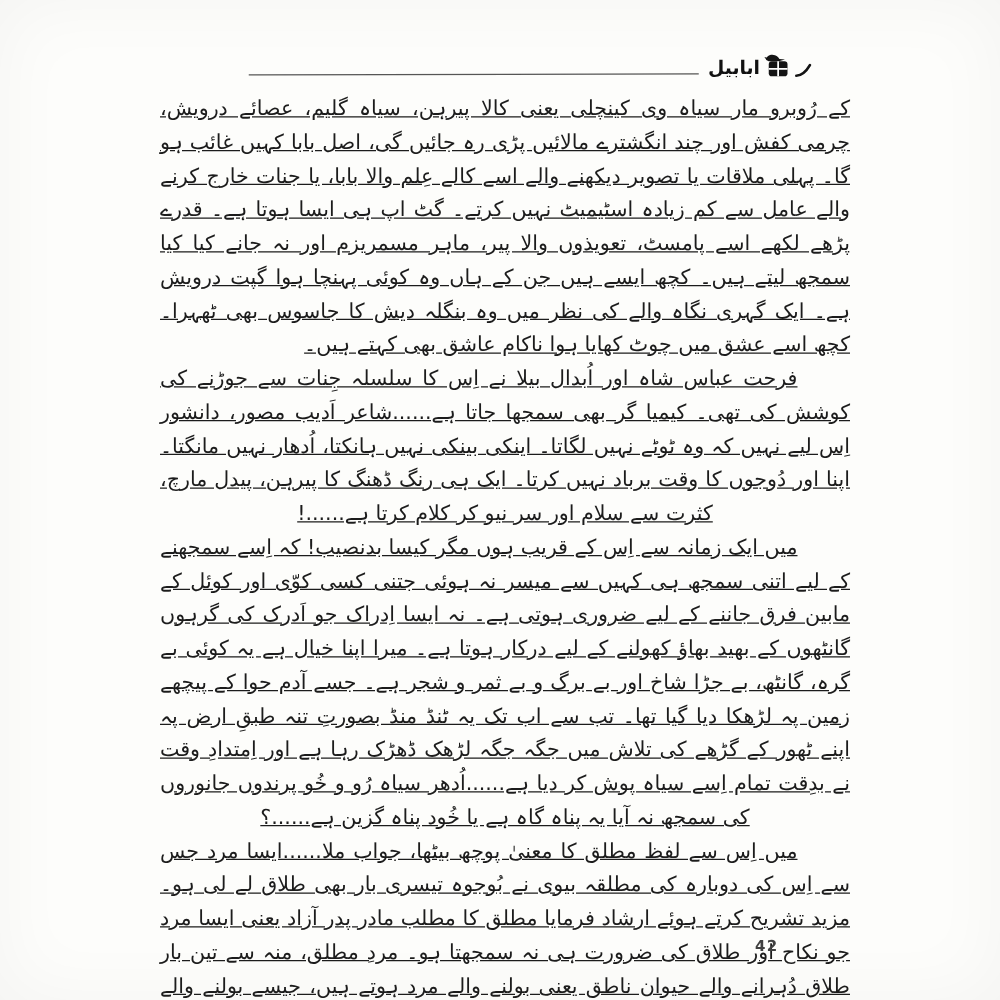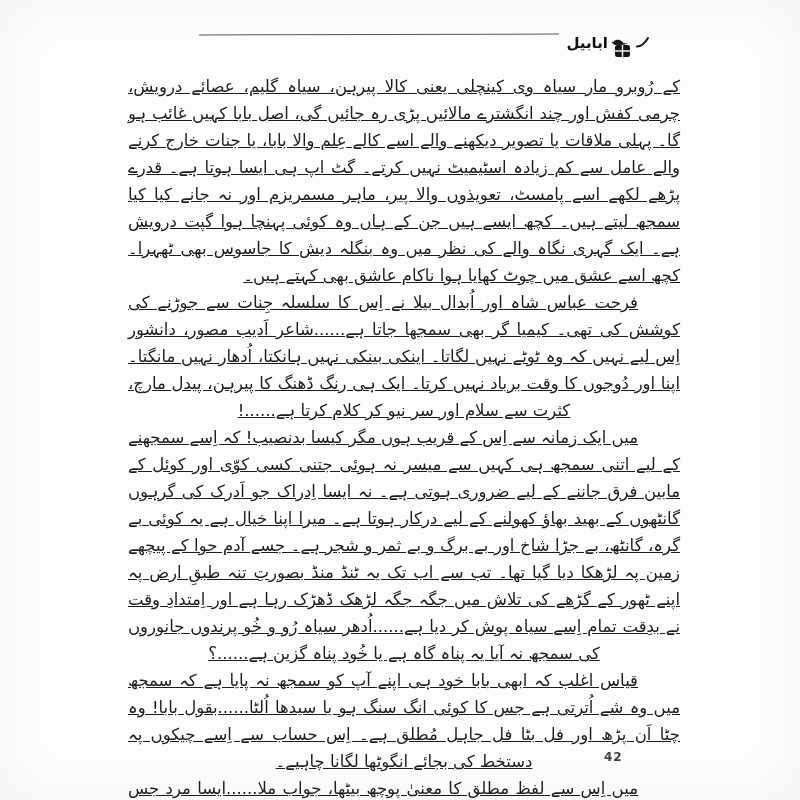"ابابیل" .header-inner { align-items: flex-start -> flex-end }
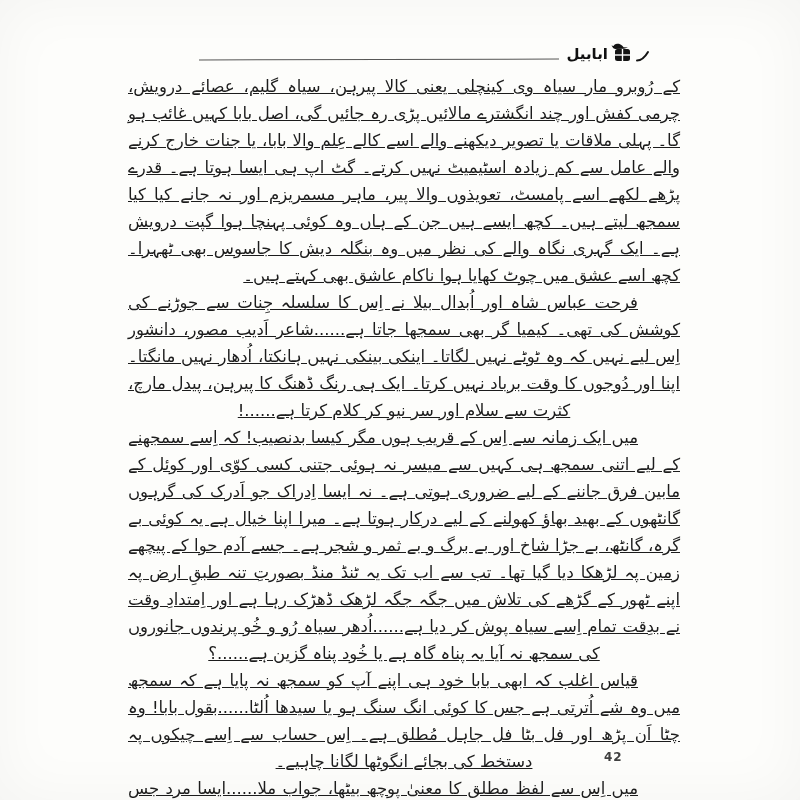"قیاس اغلب کہ ابھی بابا" p.para { html: <p>قیاس اغلب کہ ابھی بابا خود ہی اپنے آپ کو سمجھ نہ پایا ہے کہ سمجھ میں وہ شے اُترتی ہے جس کا کوئی انگ سنگ ہو یا سیدھا اُلٹا......بقول بابا! وہ چٹا اَن پڑھ اور فل بٹا فل جاہل مُطلق ہے۔ اِس حساب سے اِسے چیکوں پہ دستخط کی بجائے انگوٹھا لگانا چاہیے۔</p> -> none }
